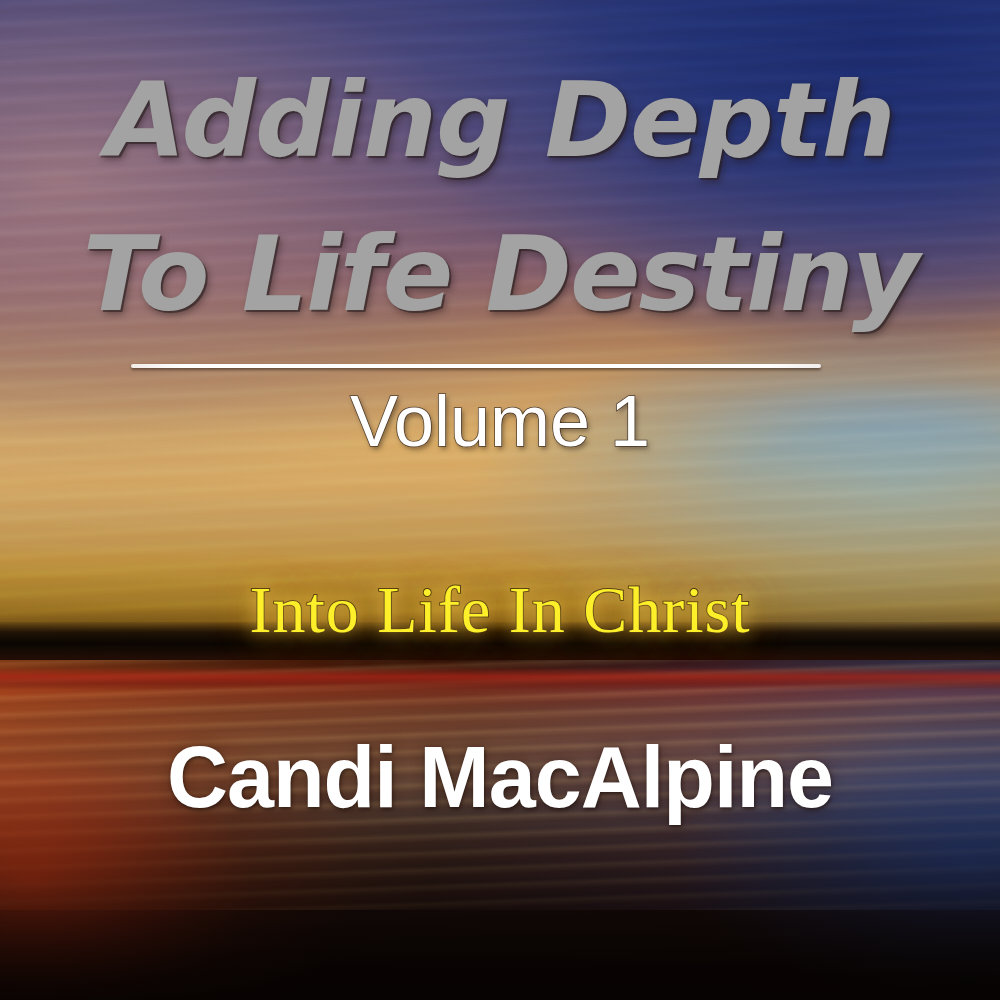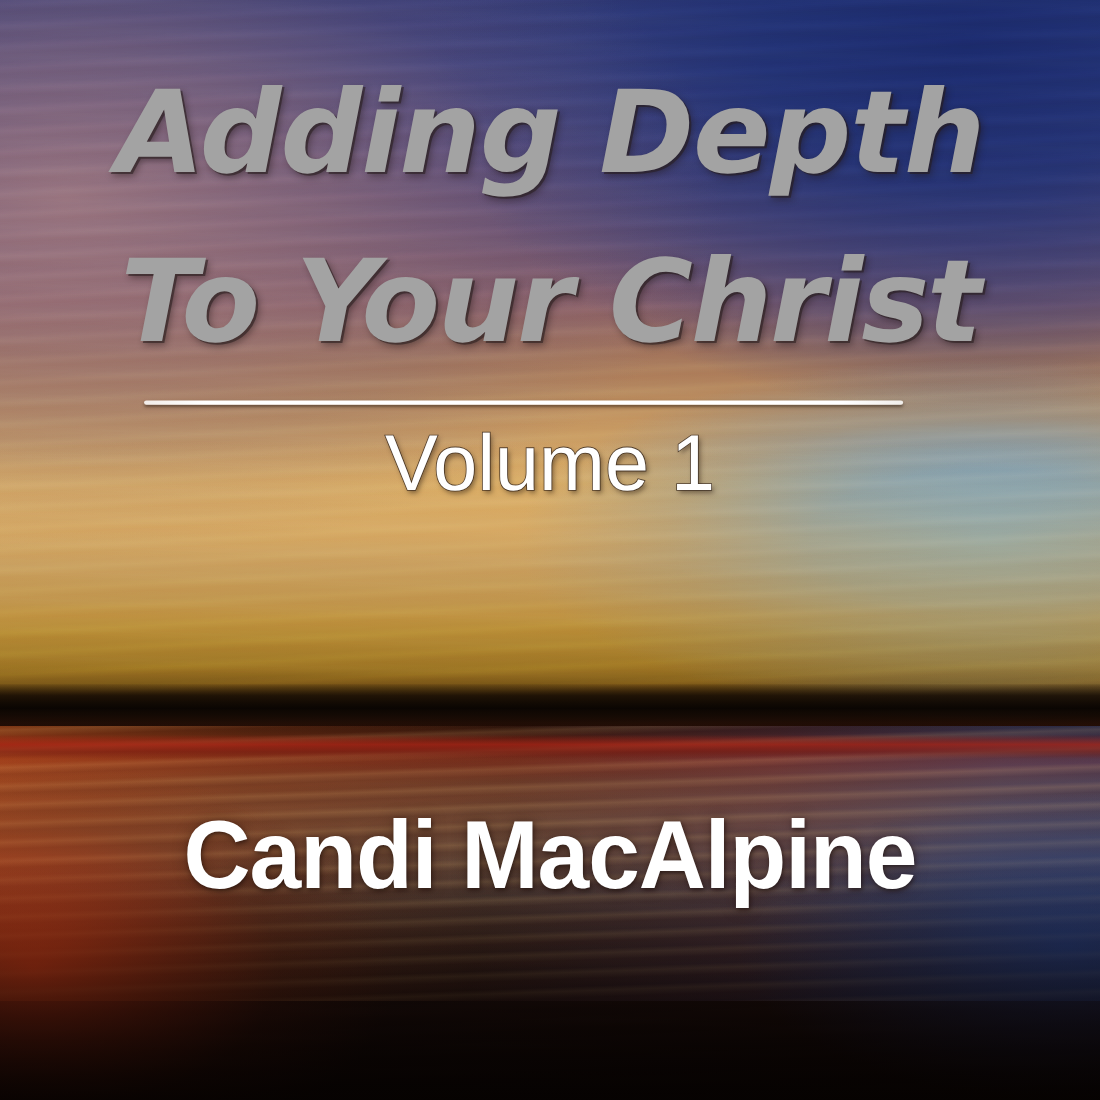"To Your Christ" div.title-line { text: Your Christ -> Life Destiny }
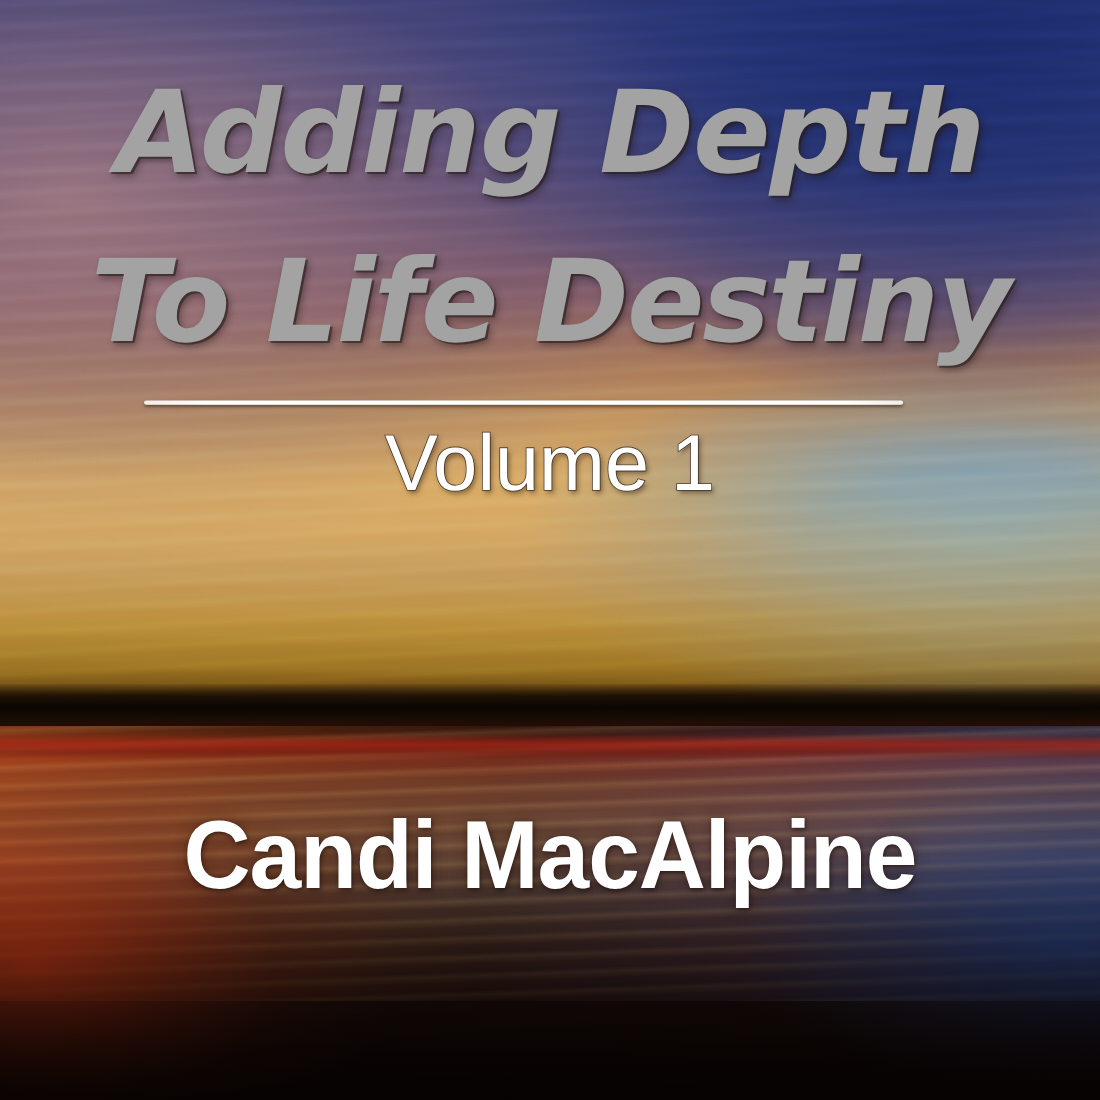"Into Life In Christ" div.subtitle-line { html: none -> <div>Into Life In Christ</div> }
